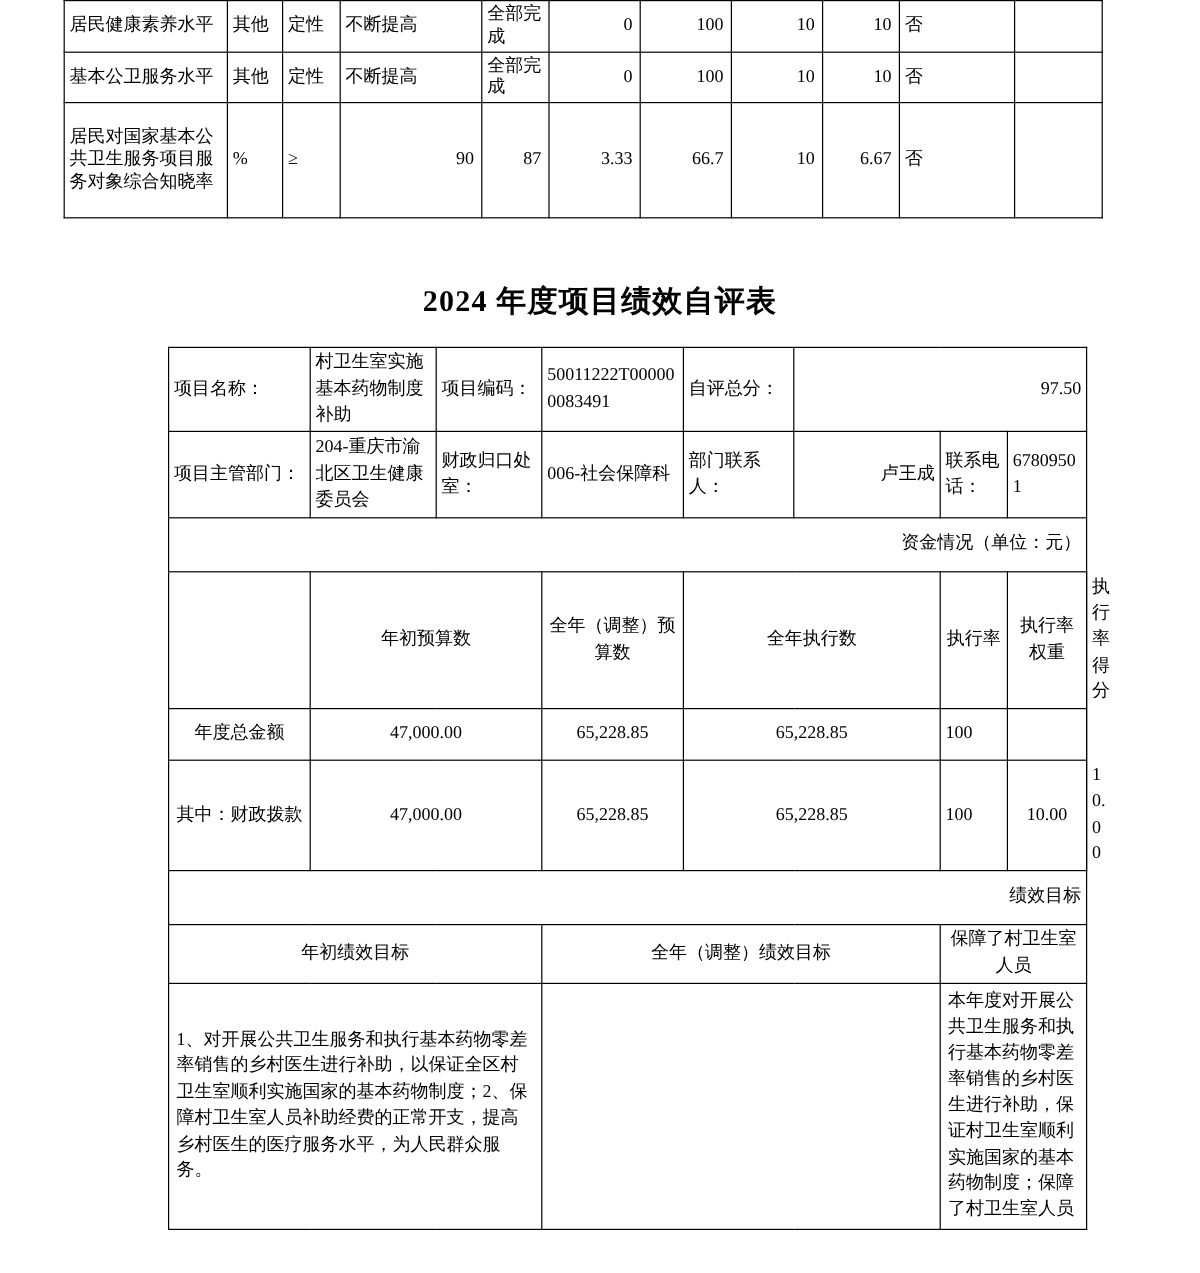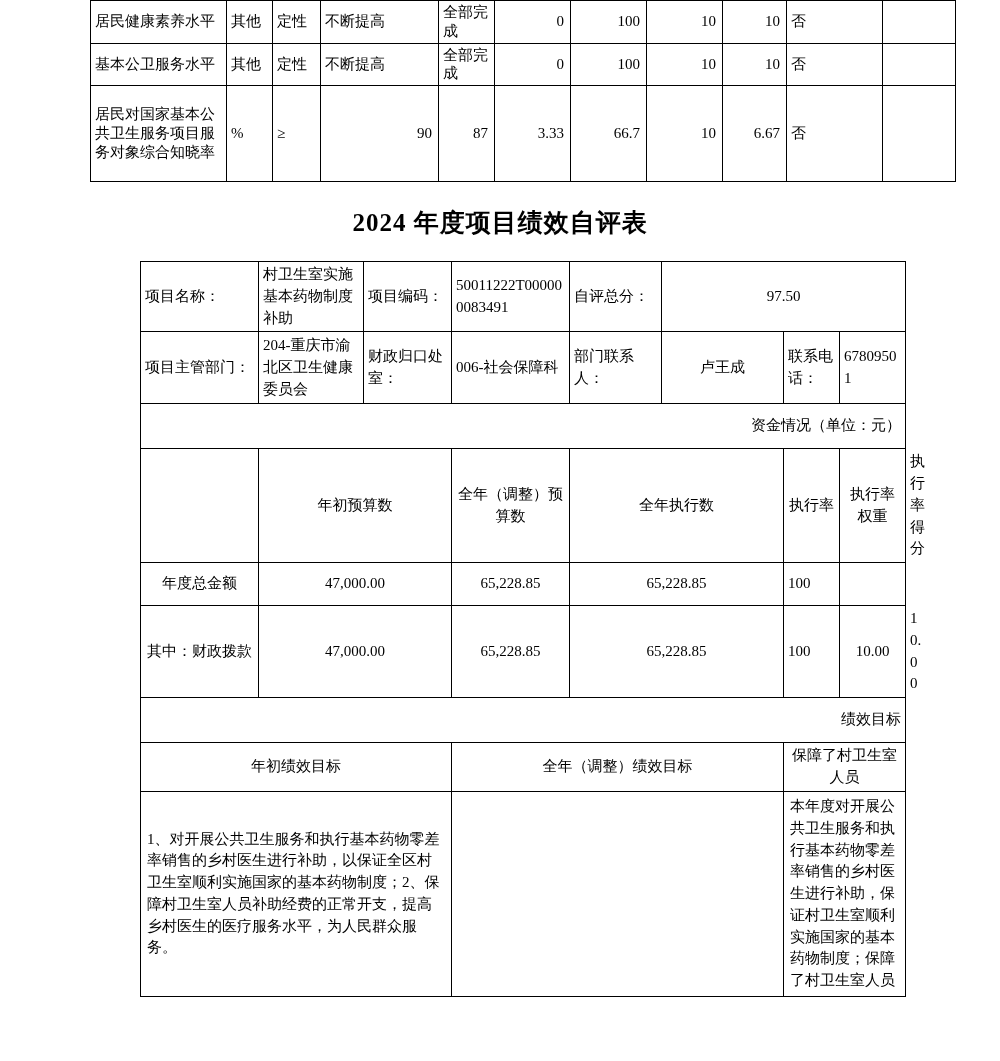"居民健康素养水平" .top-table-wrap { padding-left: 90px -> 53px }
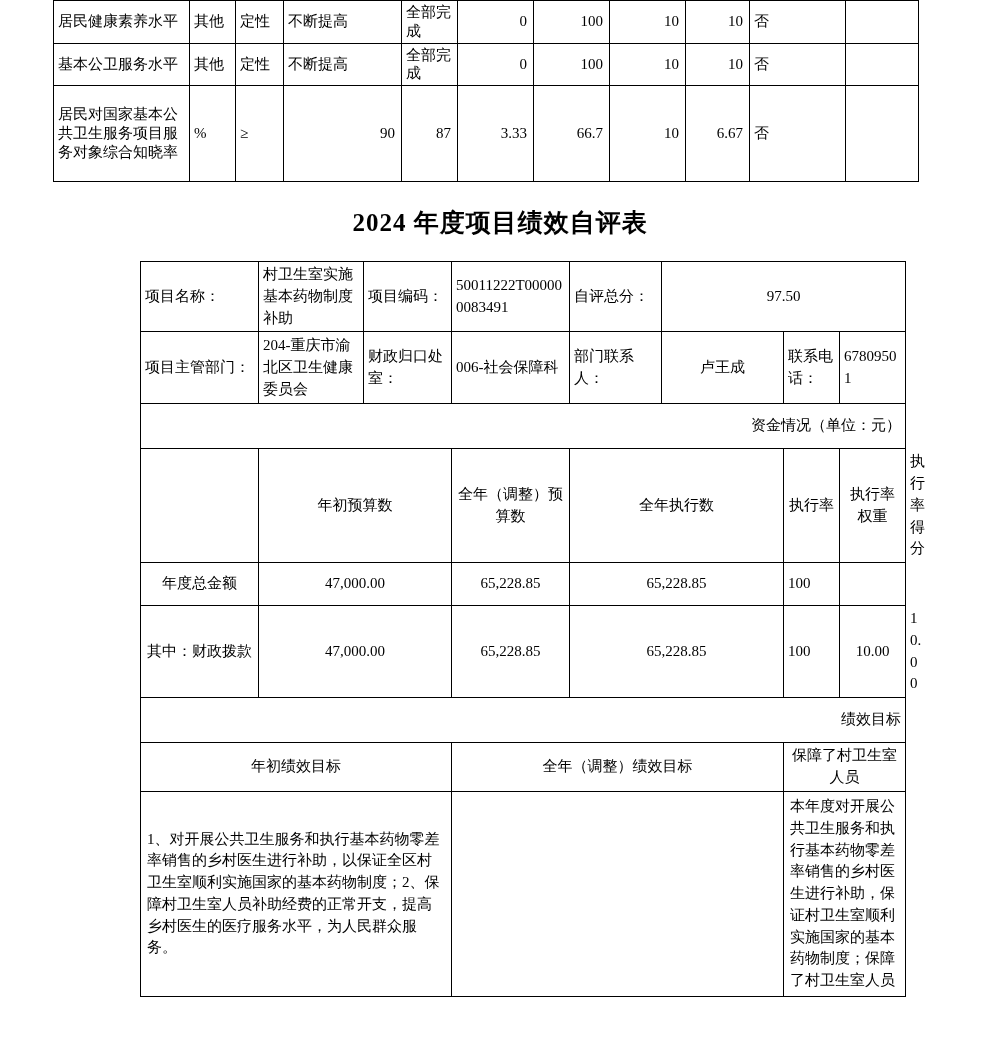"2024 年度项目绩效自评表" .doc-title { margin: 24px 0 22px 0 -> 52px 0 22px 0 }
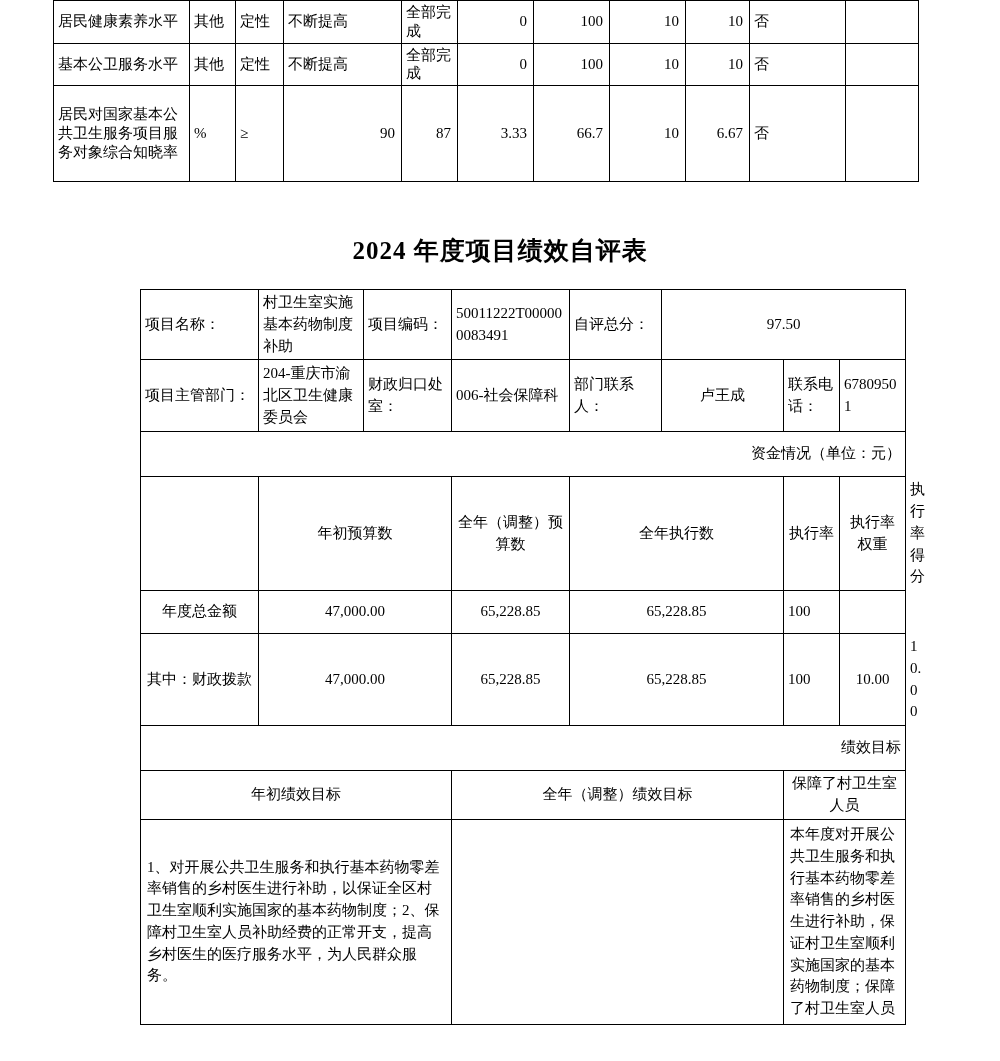"97.50" .c-center { text-align: center -> right }
